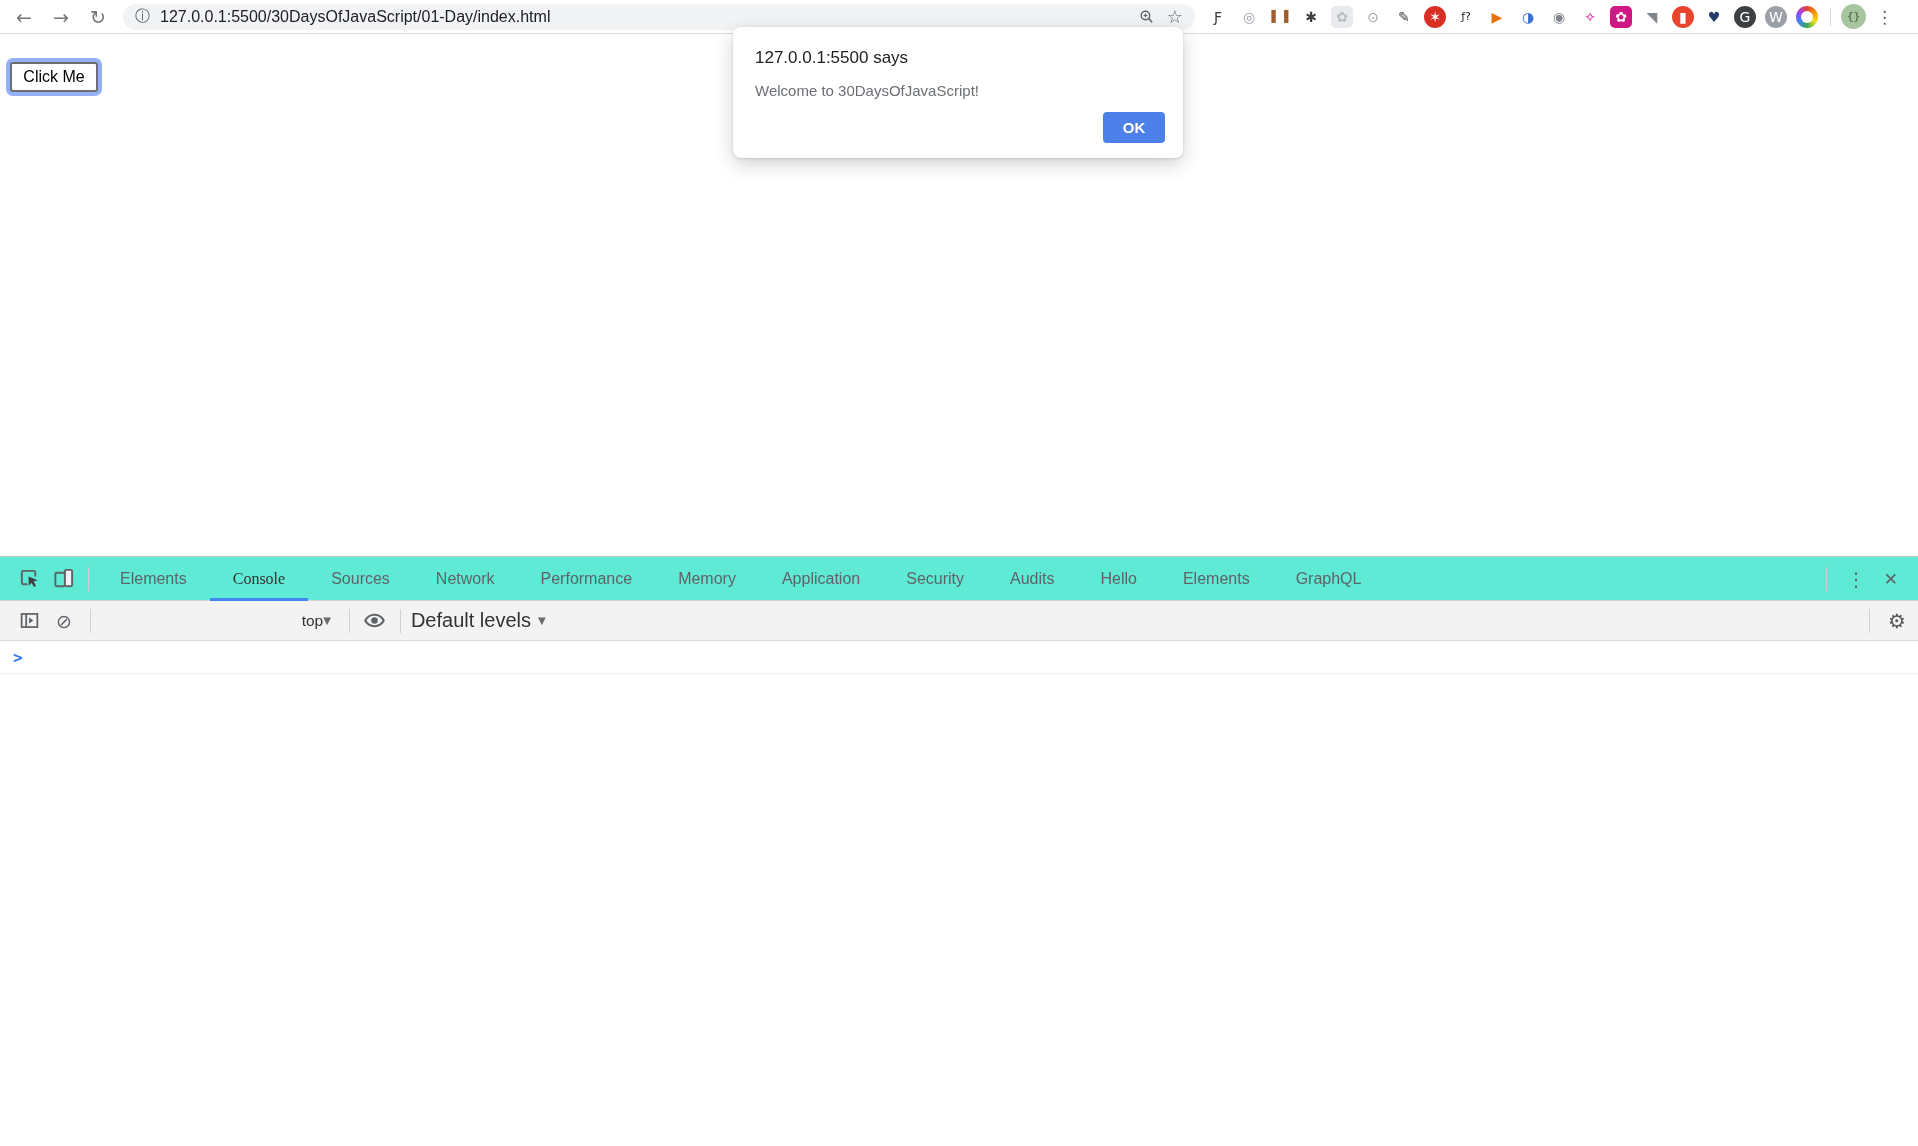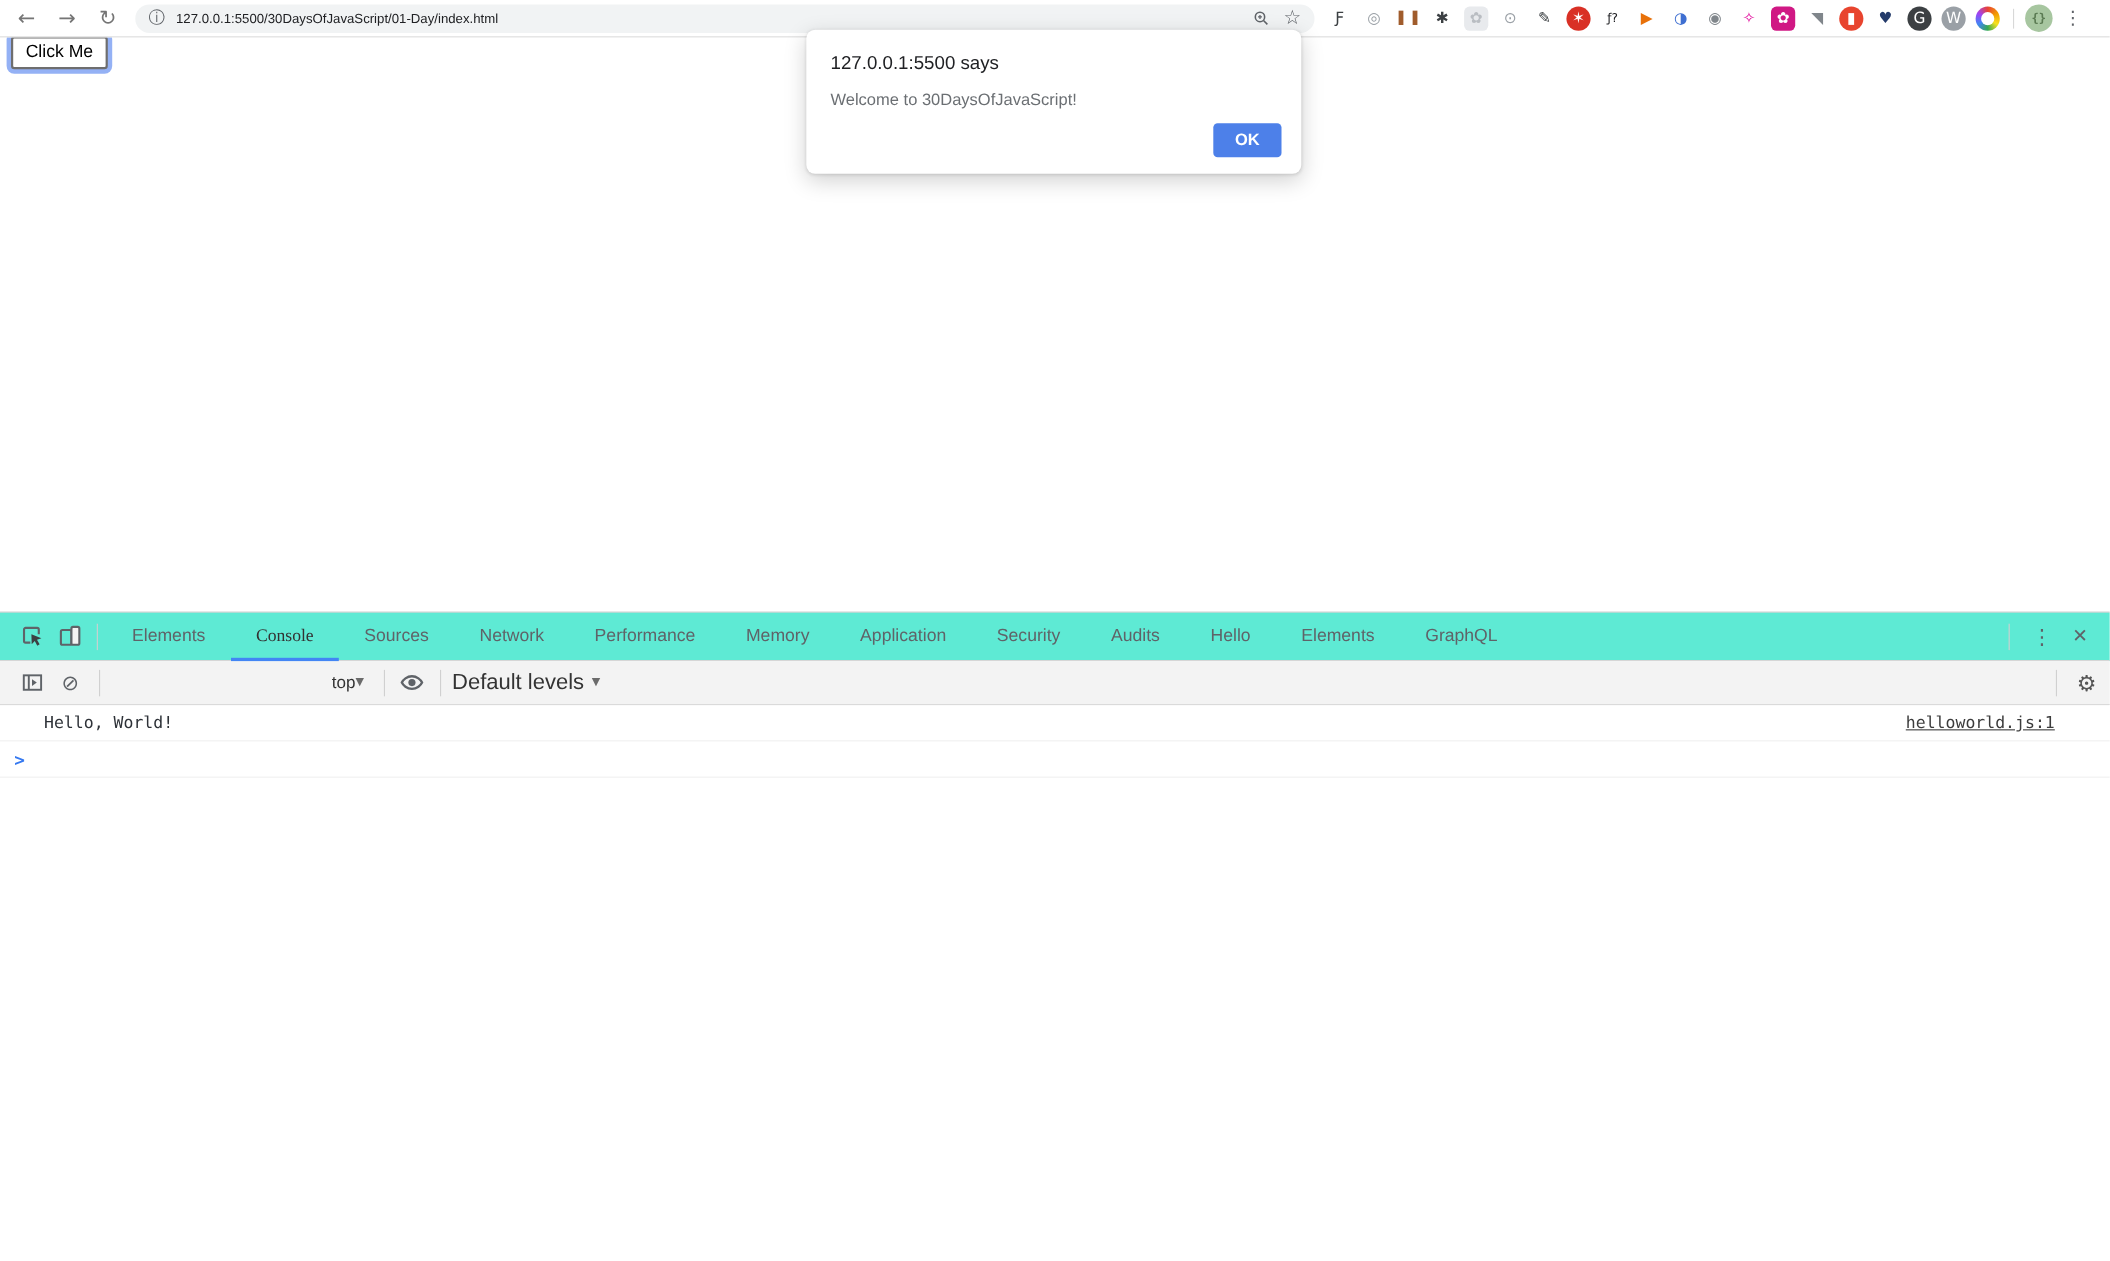"127.0.0.1:5500/30DaysOfJavaScript/01-Day" .omnibox .url { font-size: 12px -> 16px }
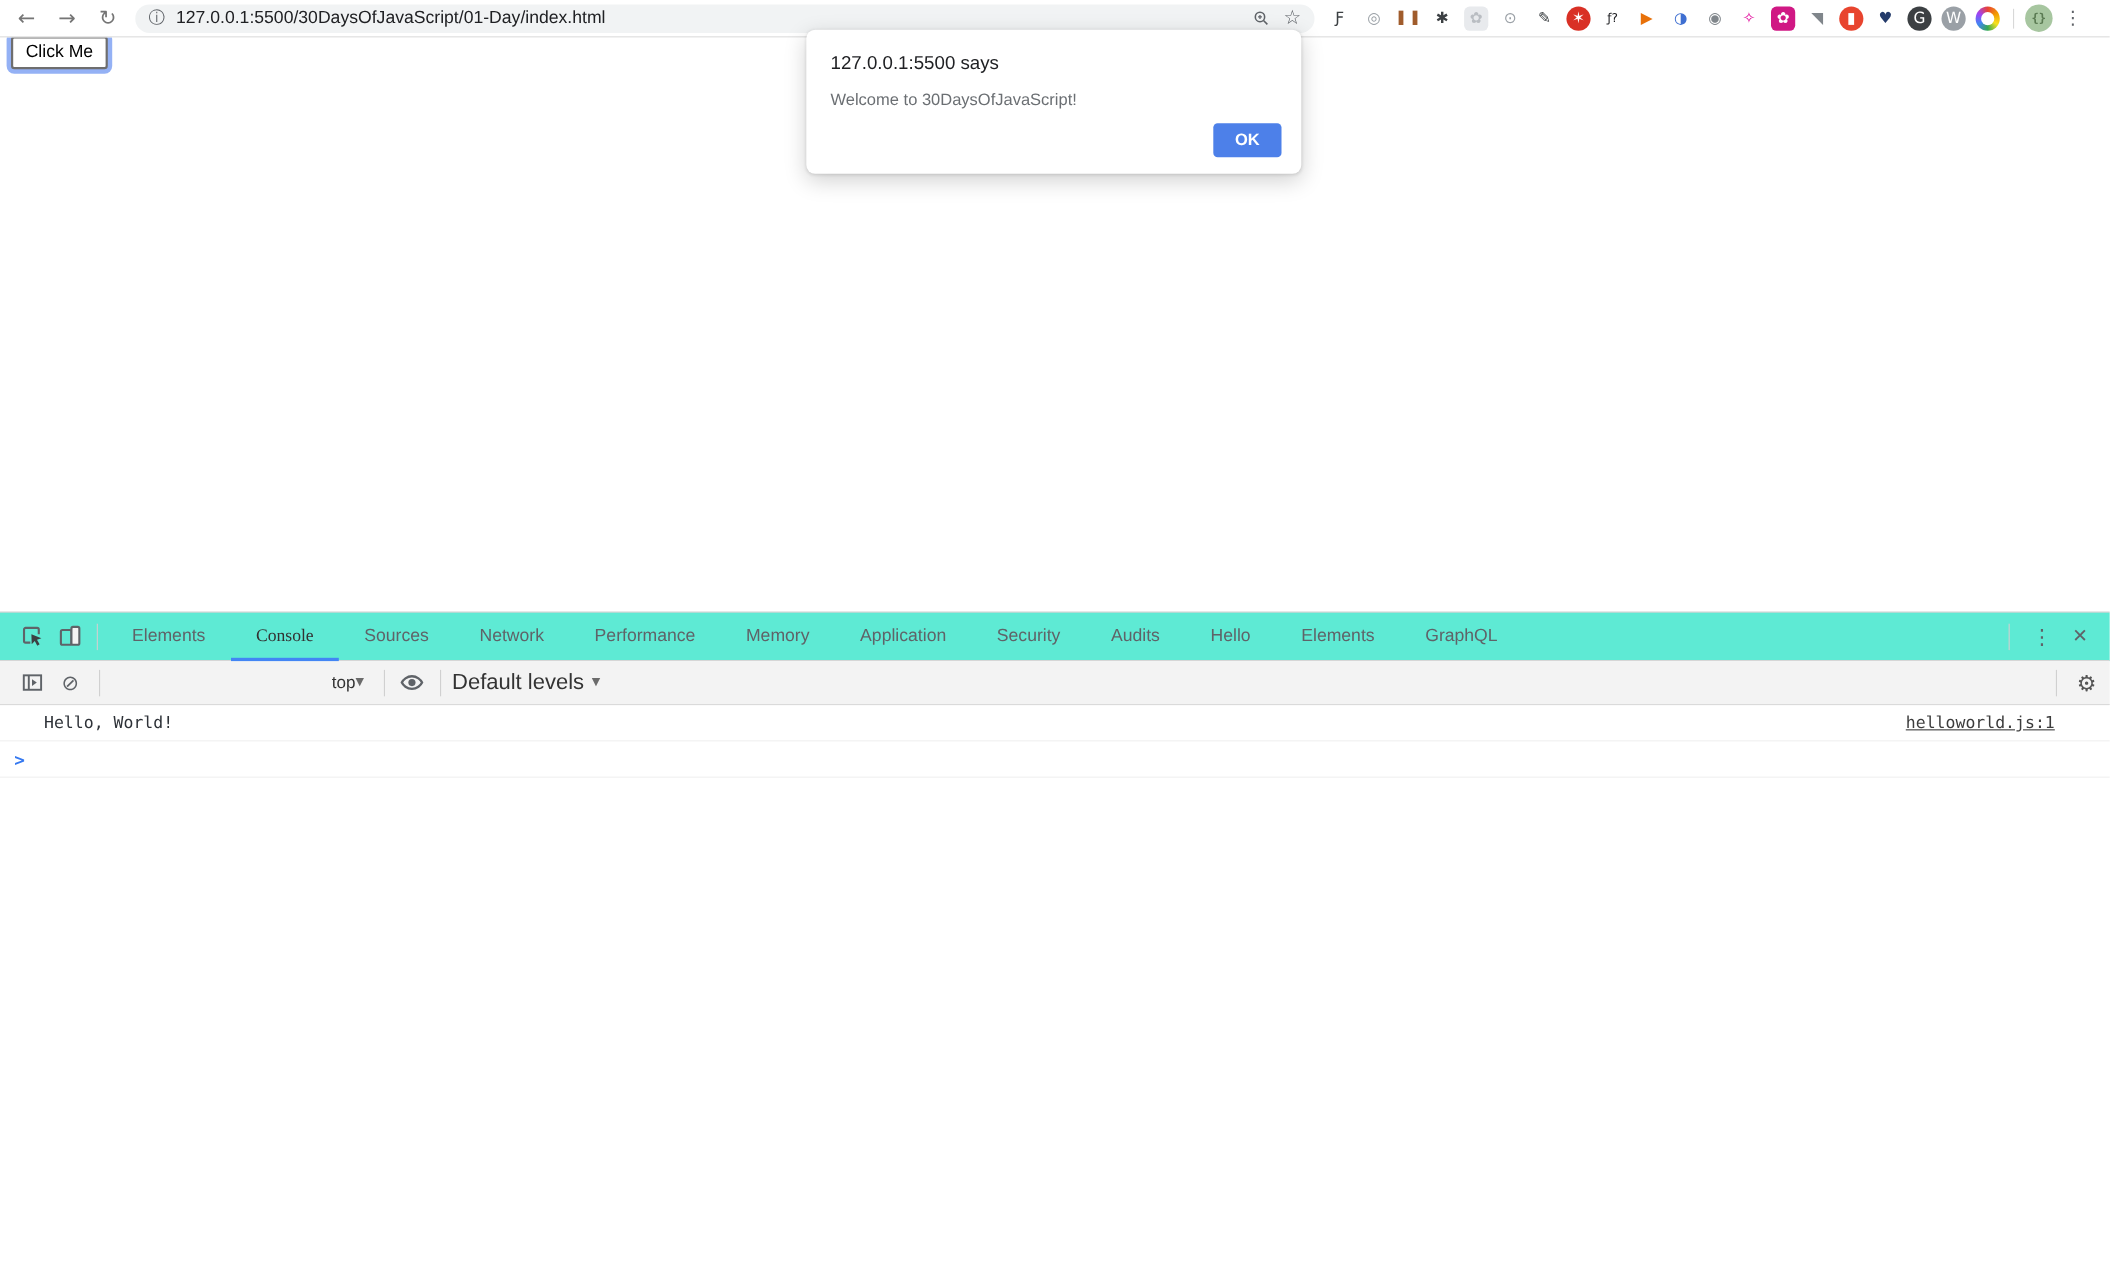"Click Me" .page-button { top: 33px -> 62px }
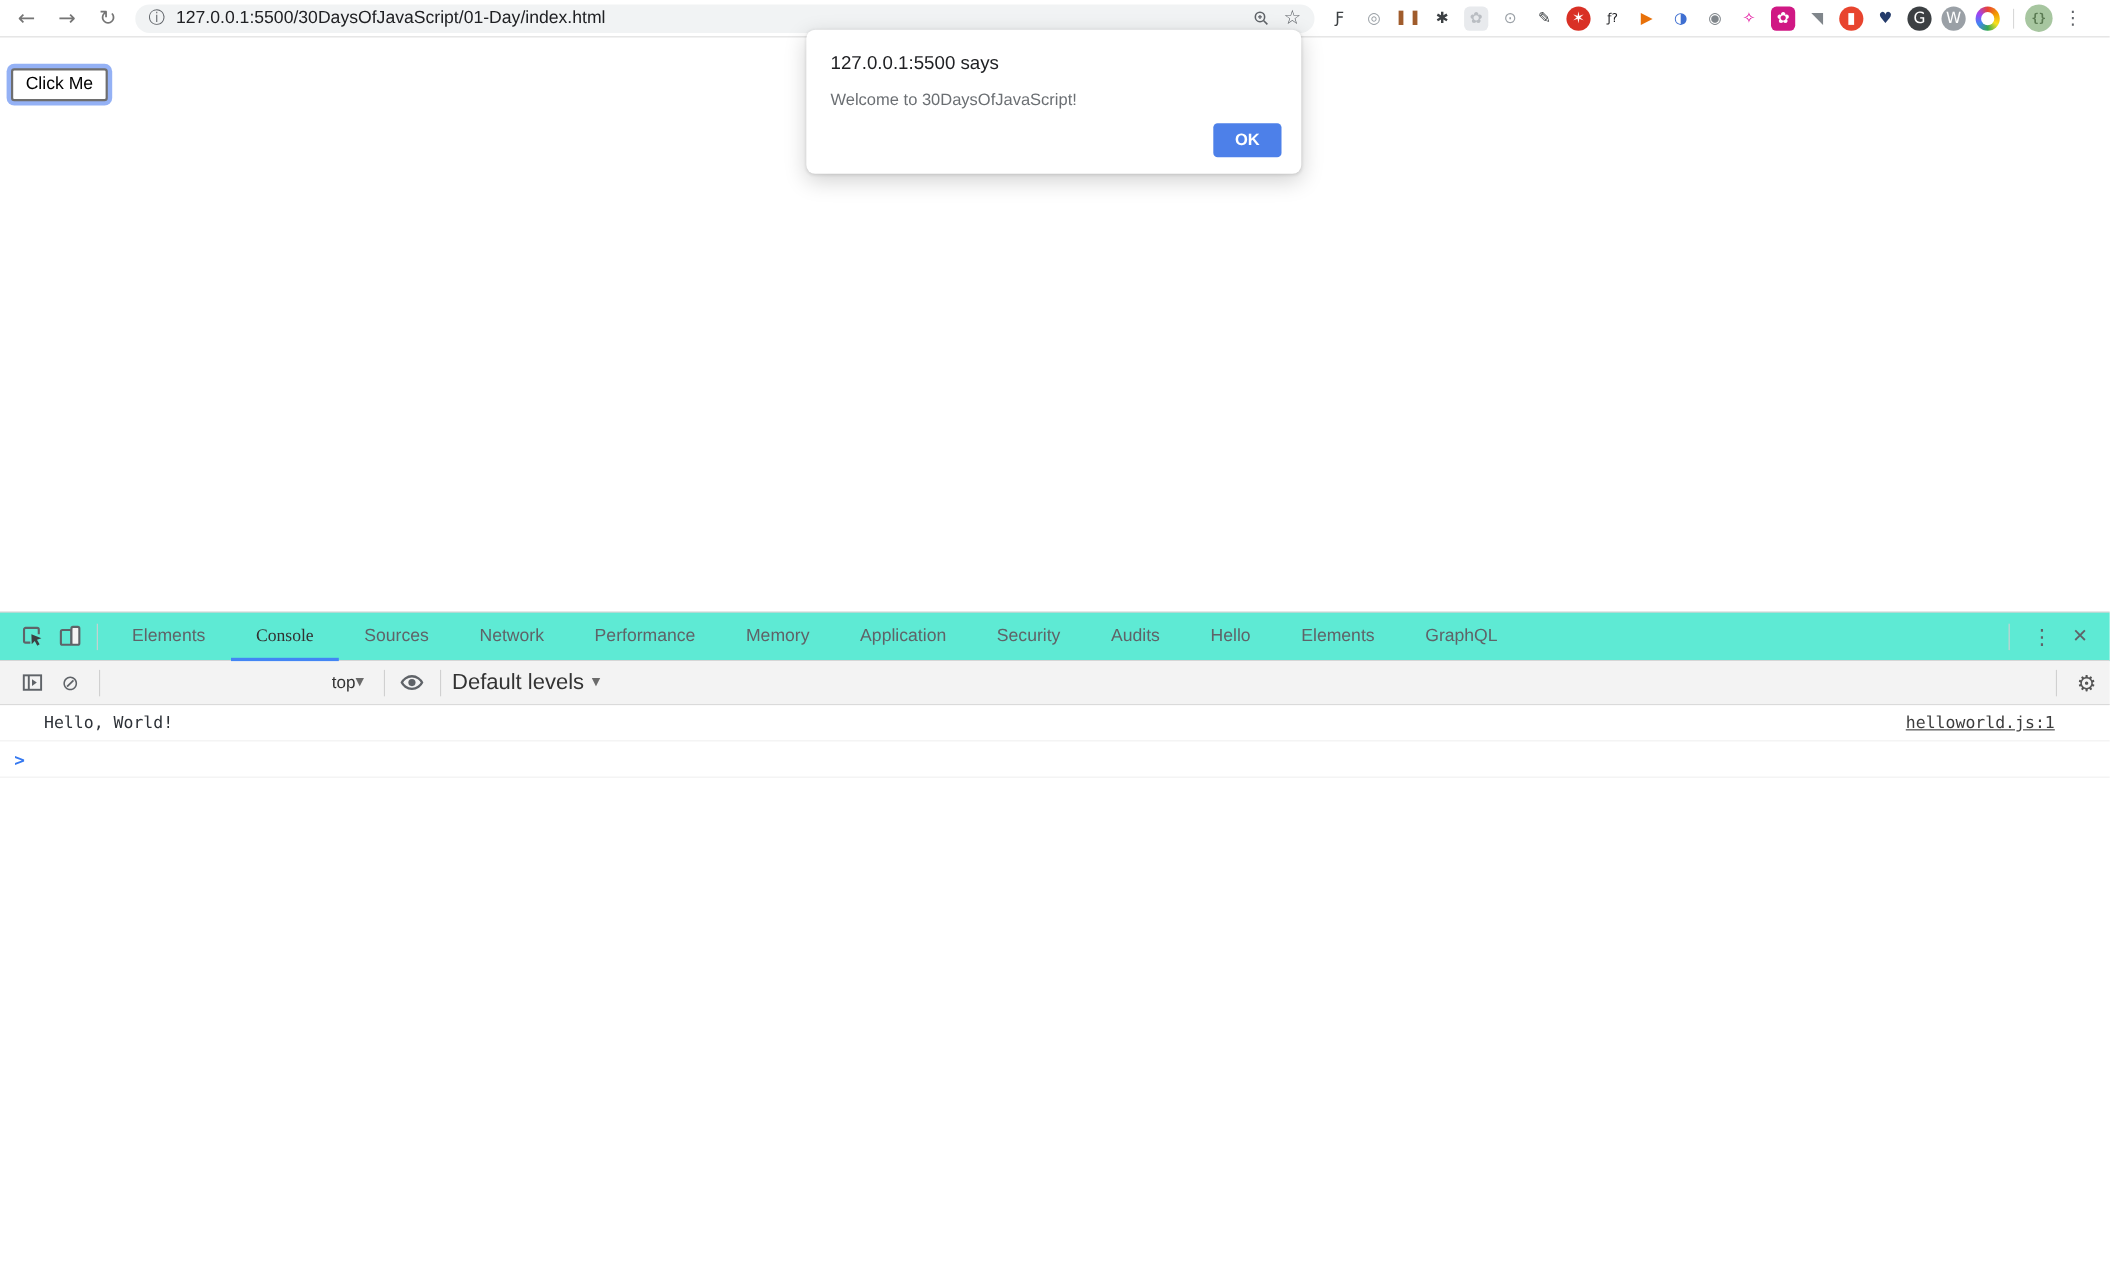"Hello, World!" div.console-row { html: <div> <span>Hello, World!</span> <a>helloworld.js:1</a> </div> -> none }
